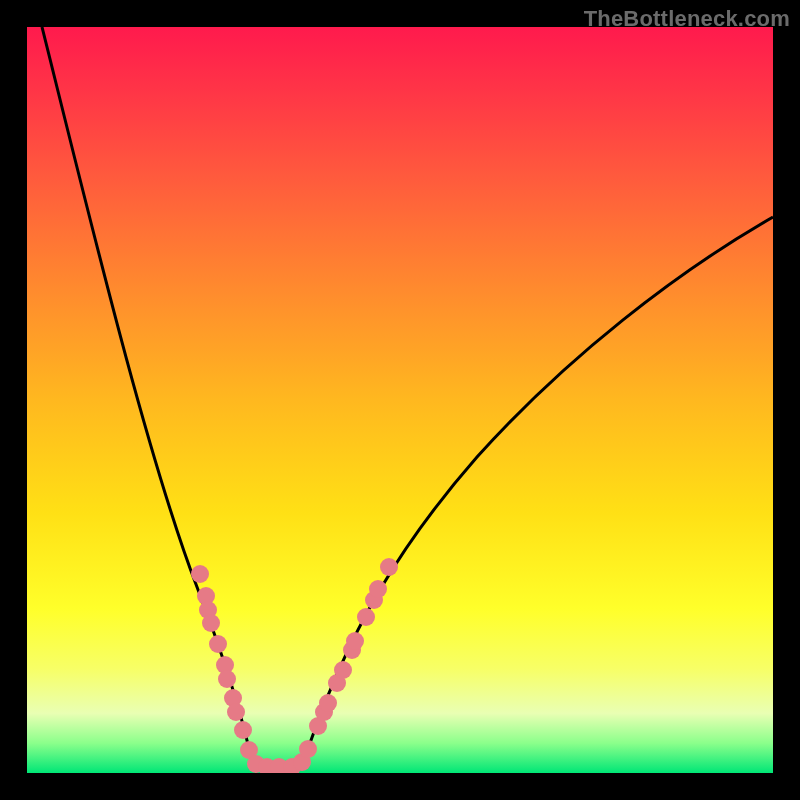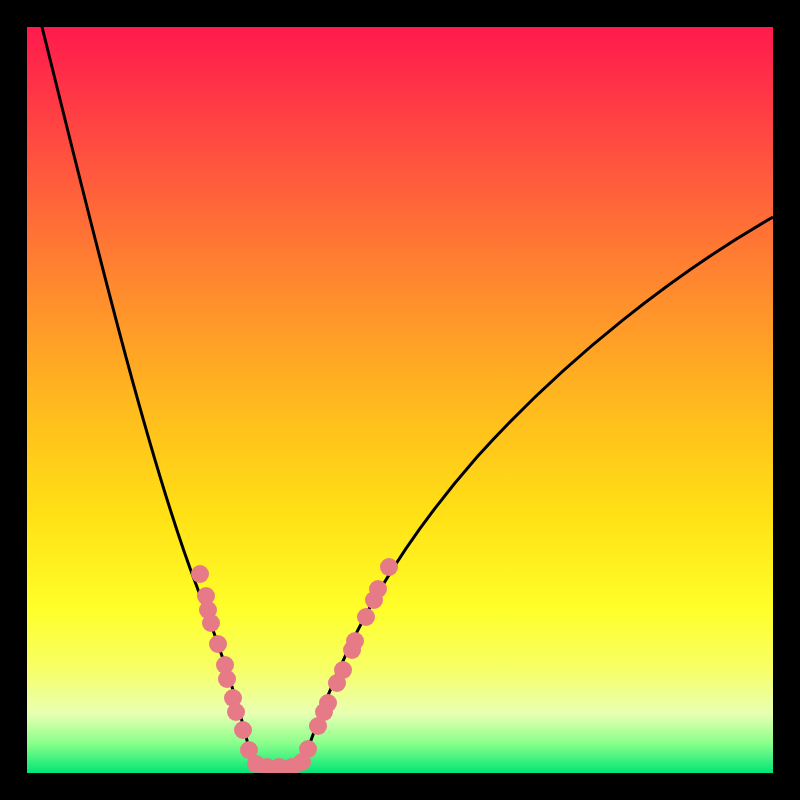"TheBottleneck.com" div.watermark { html: none -> <div>TheBottleneck.com</div> }
